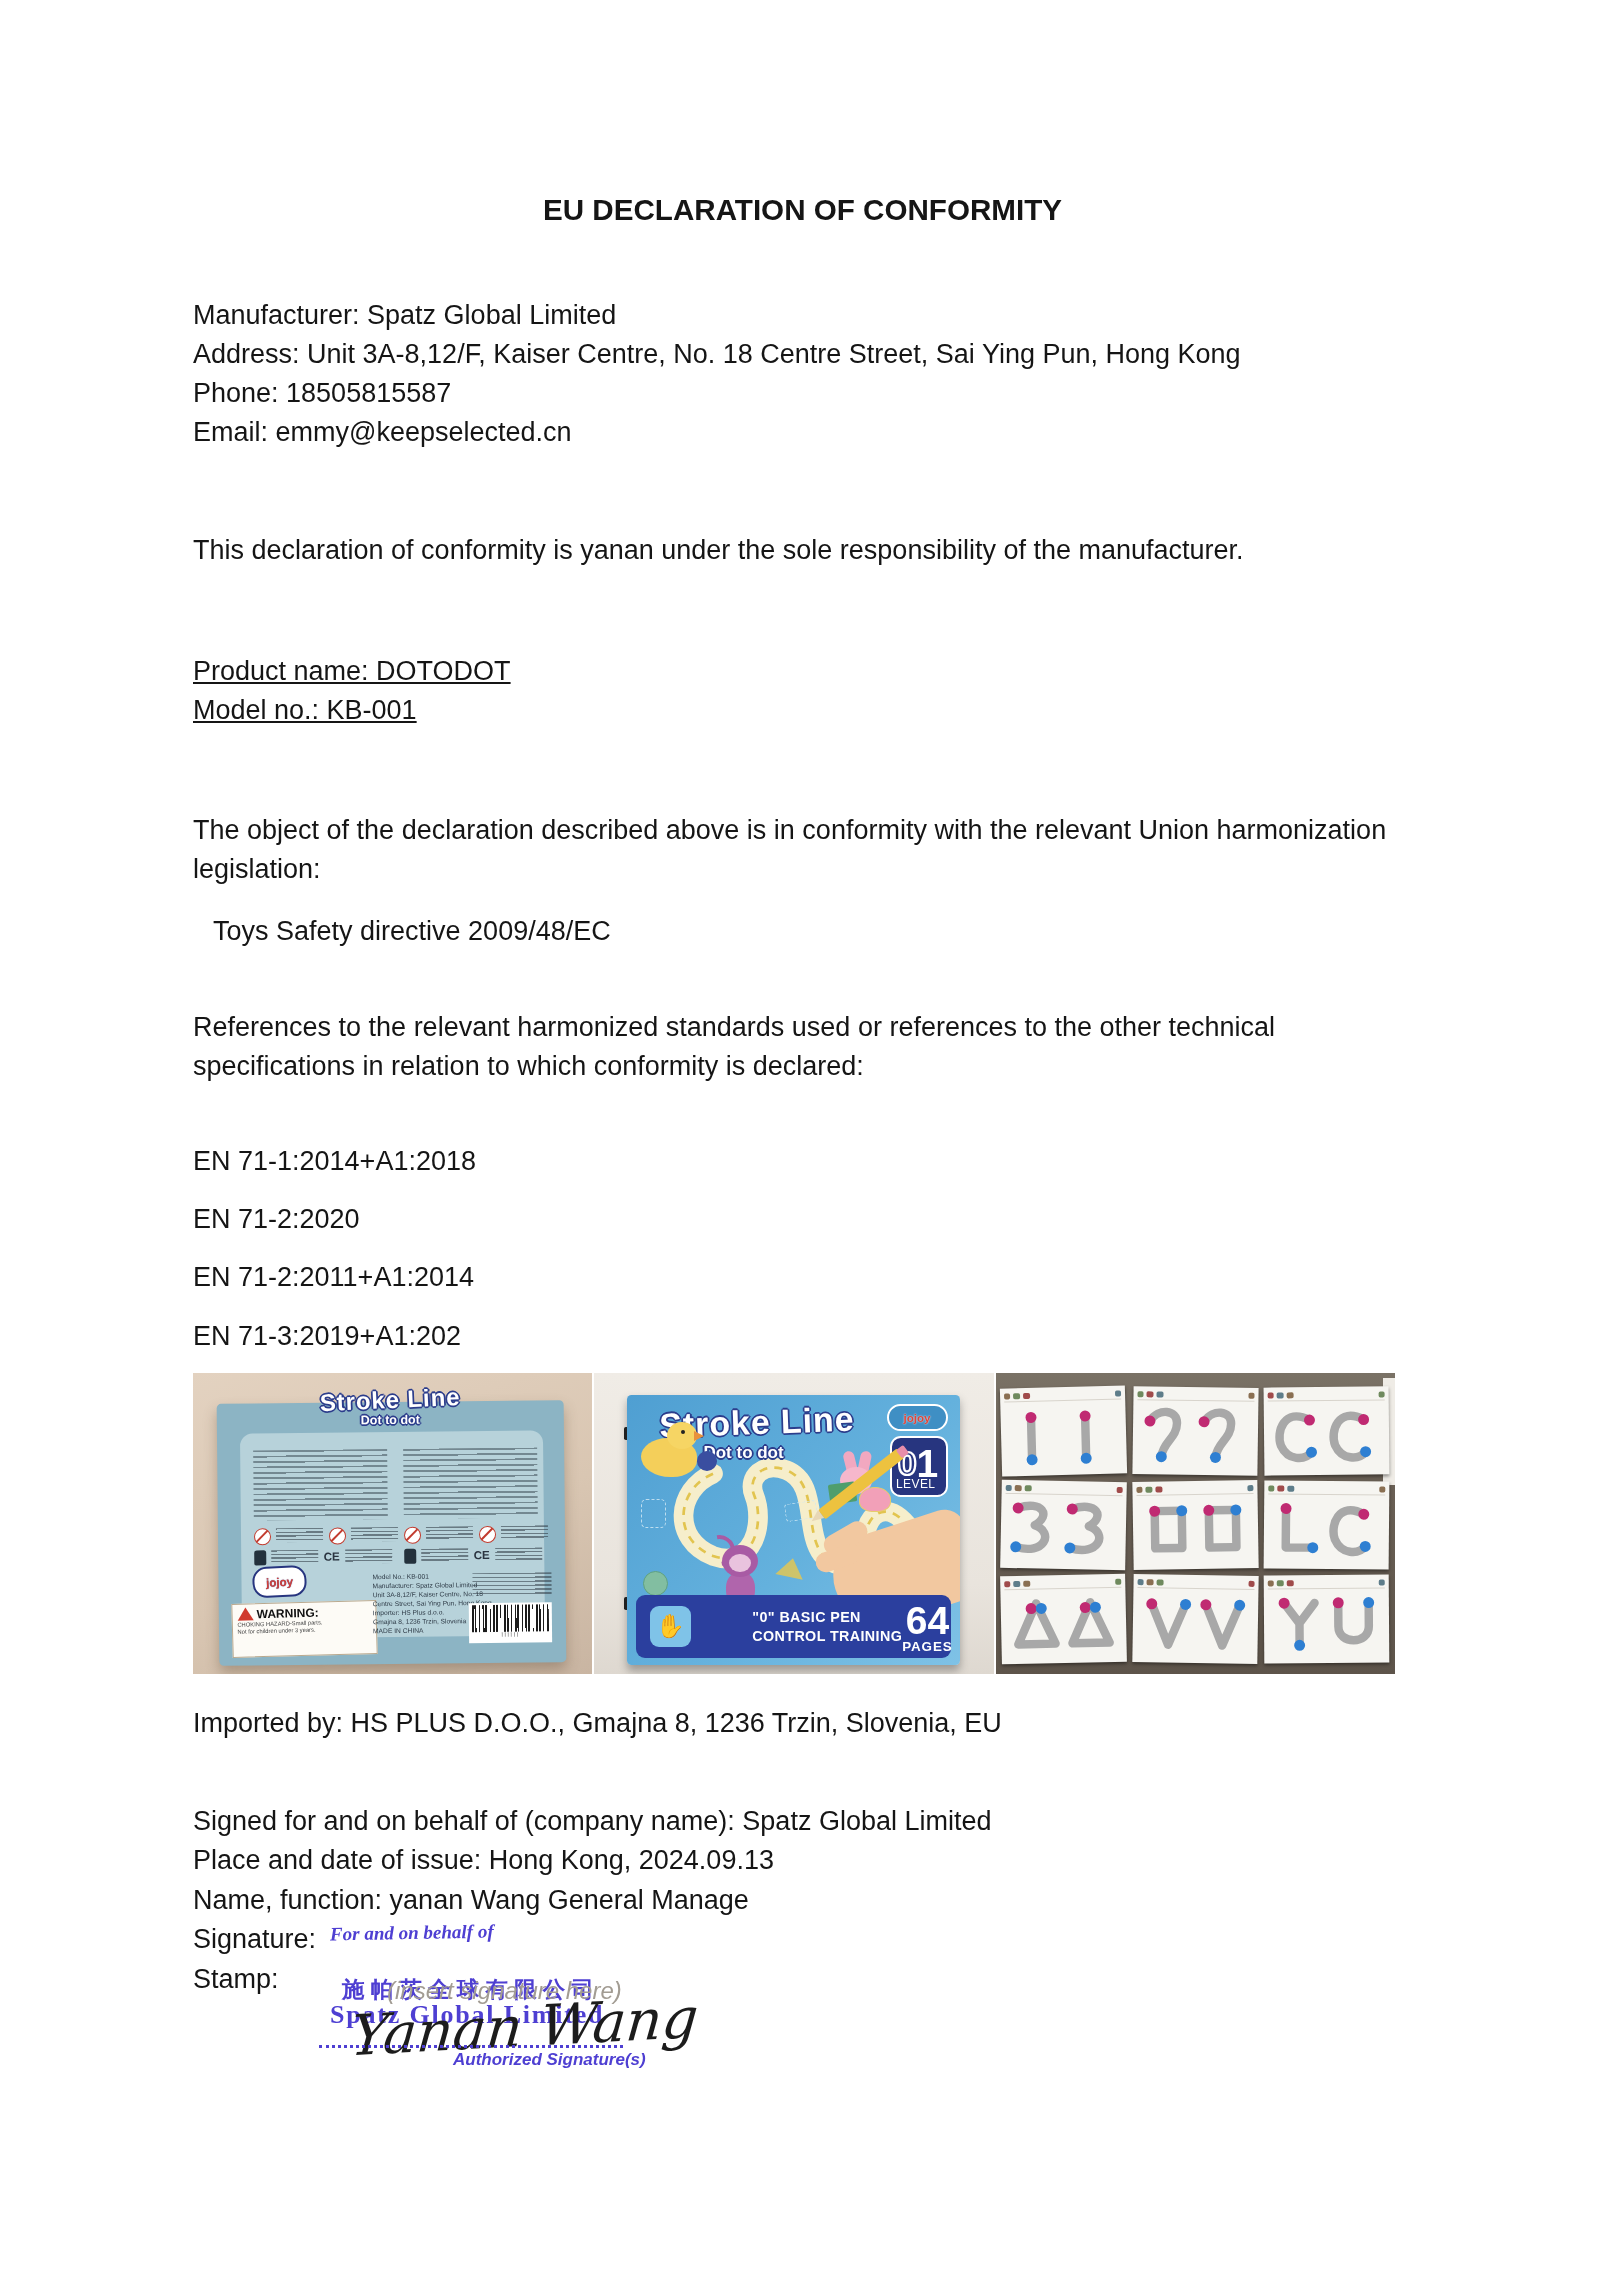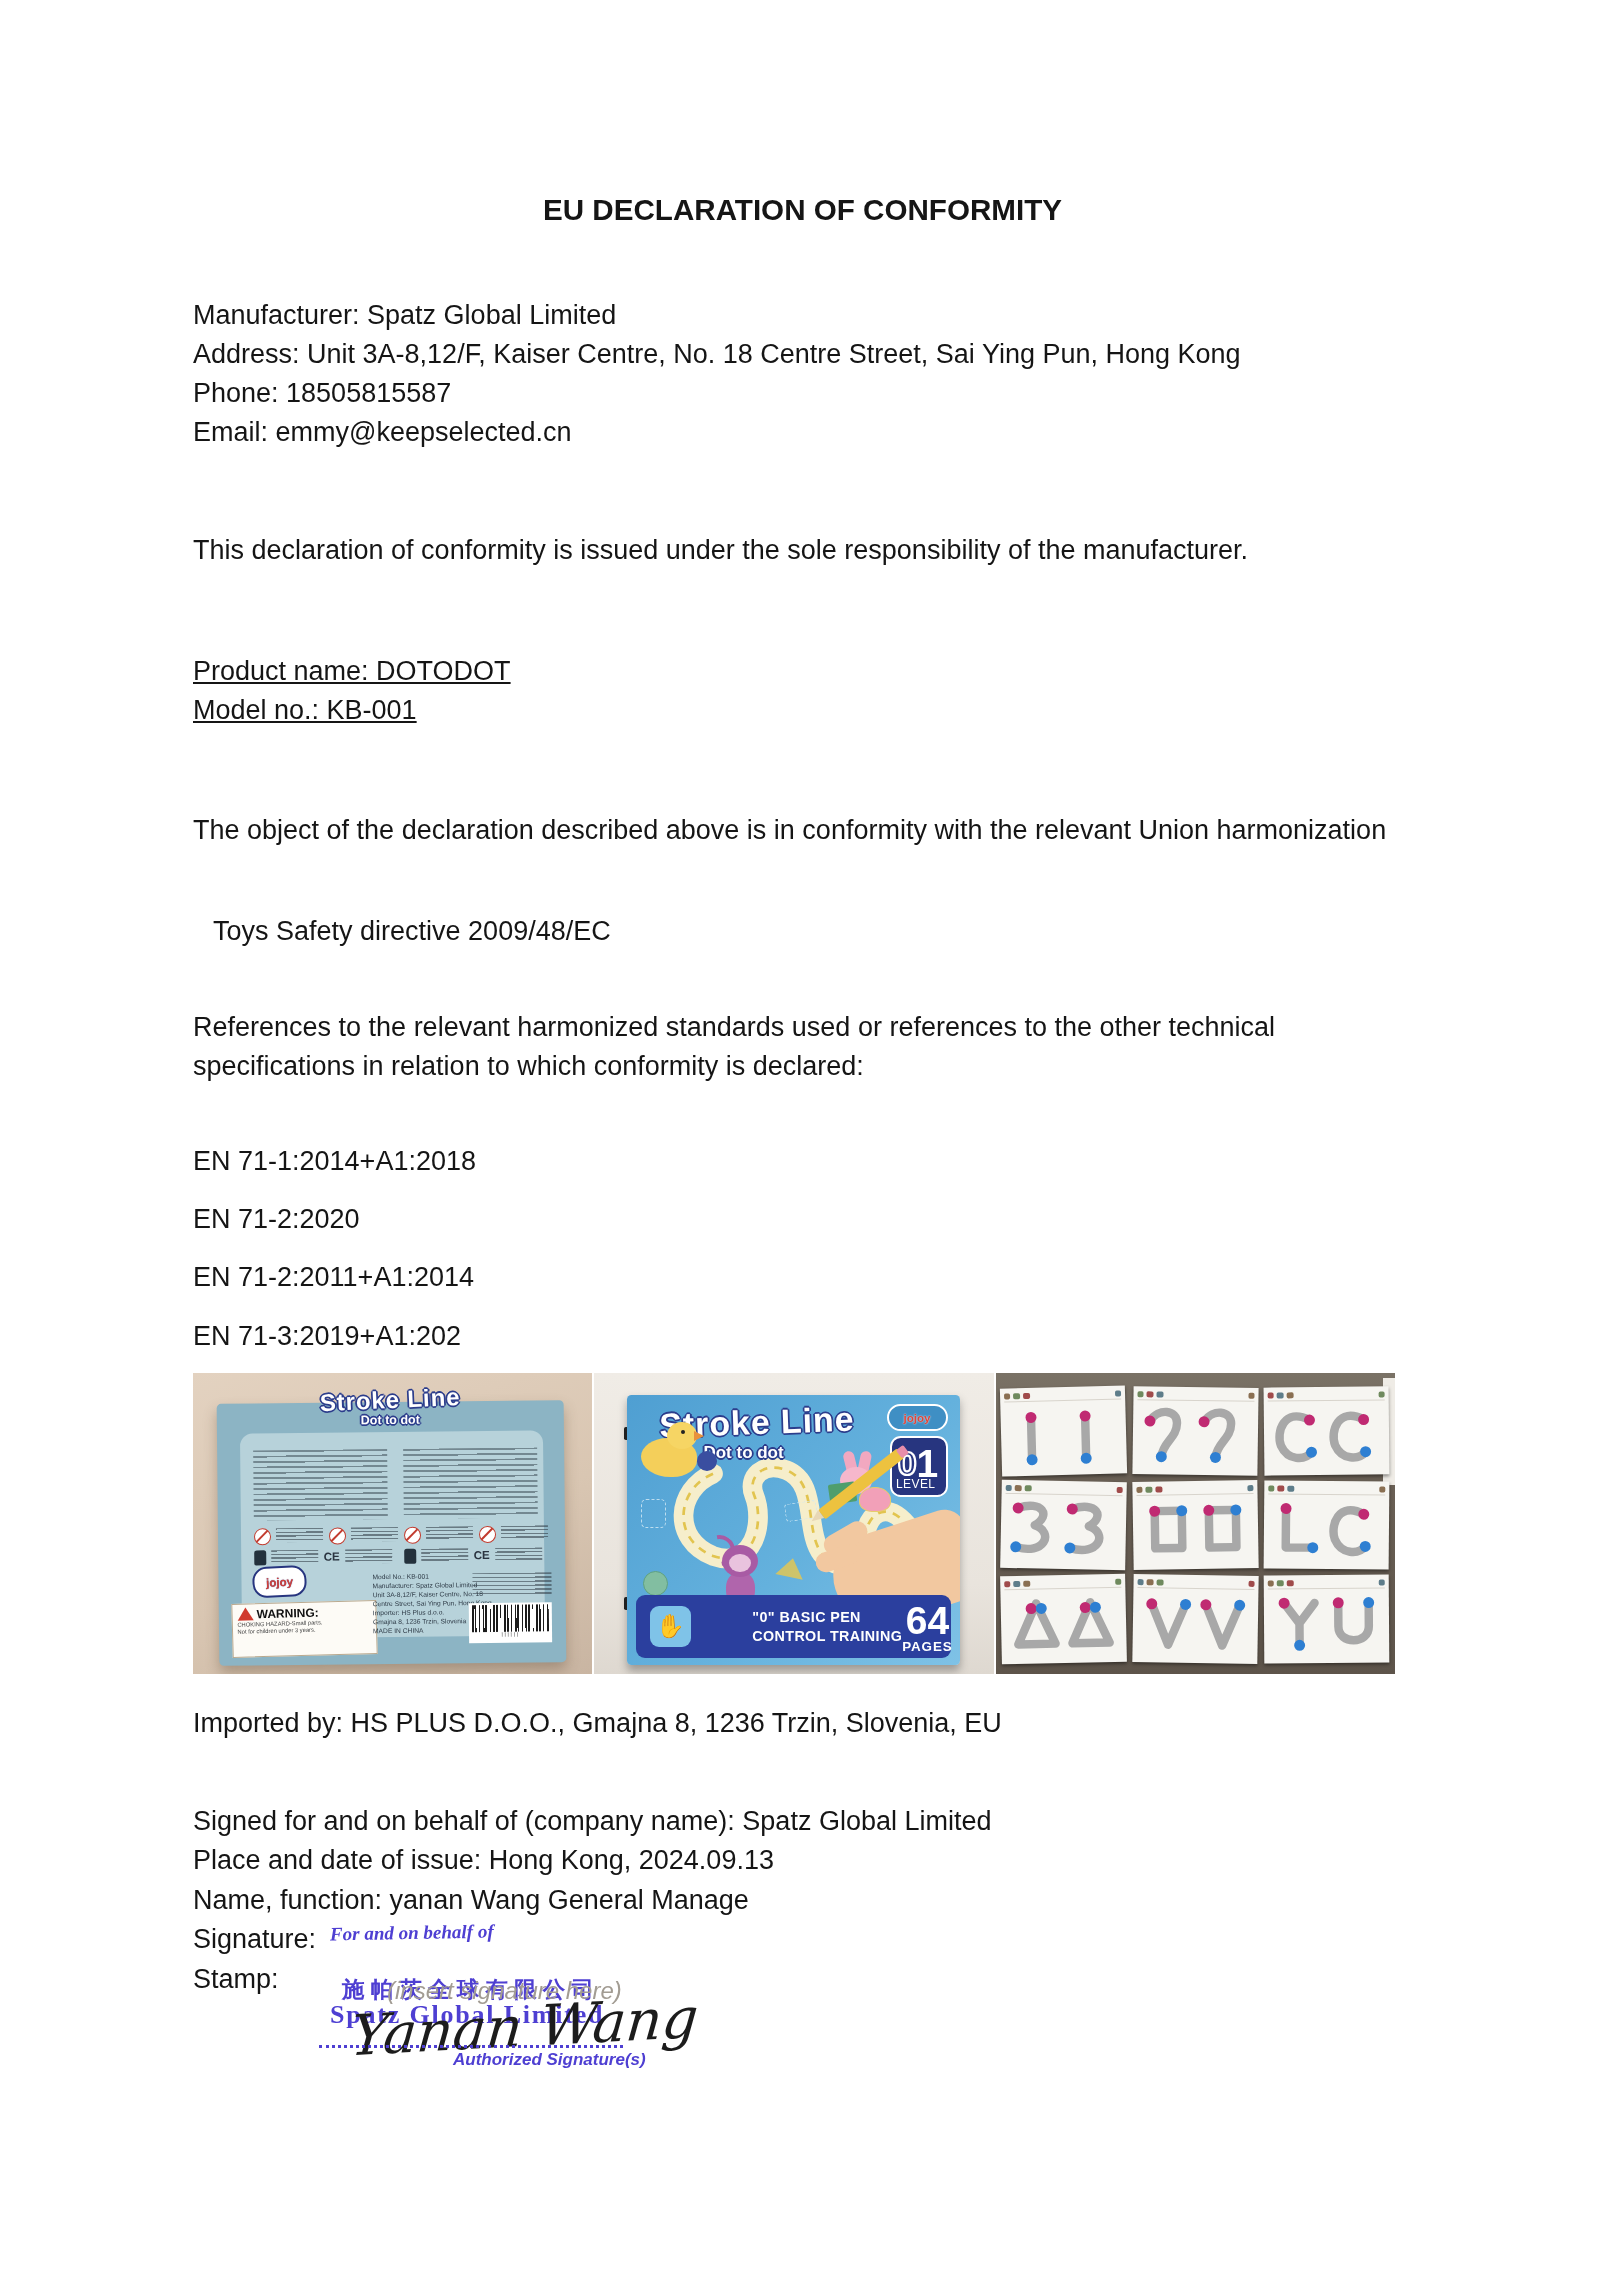"This declaration of conformity is" div.line { text: issued -> yanan }
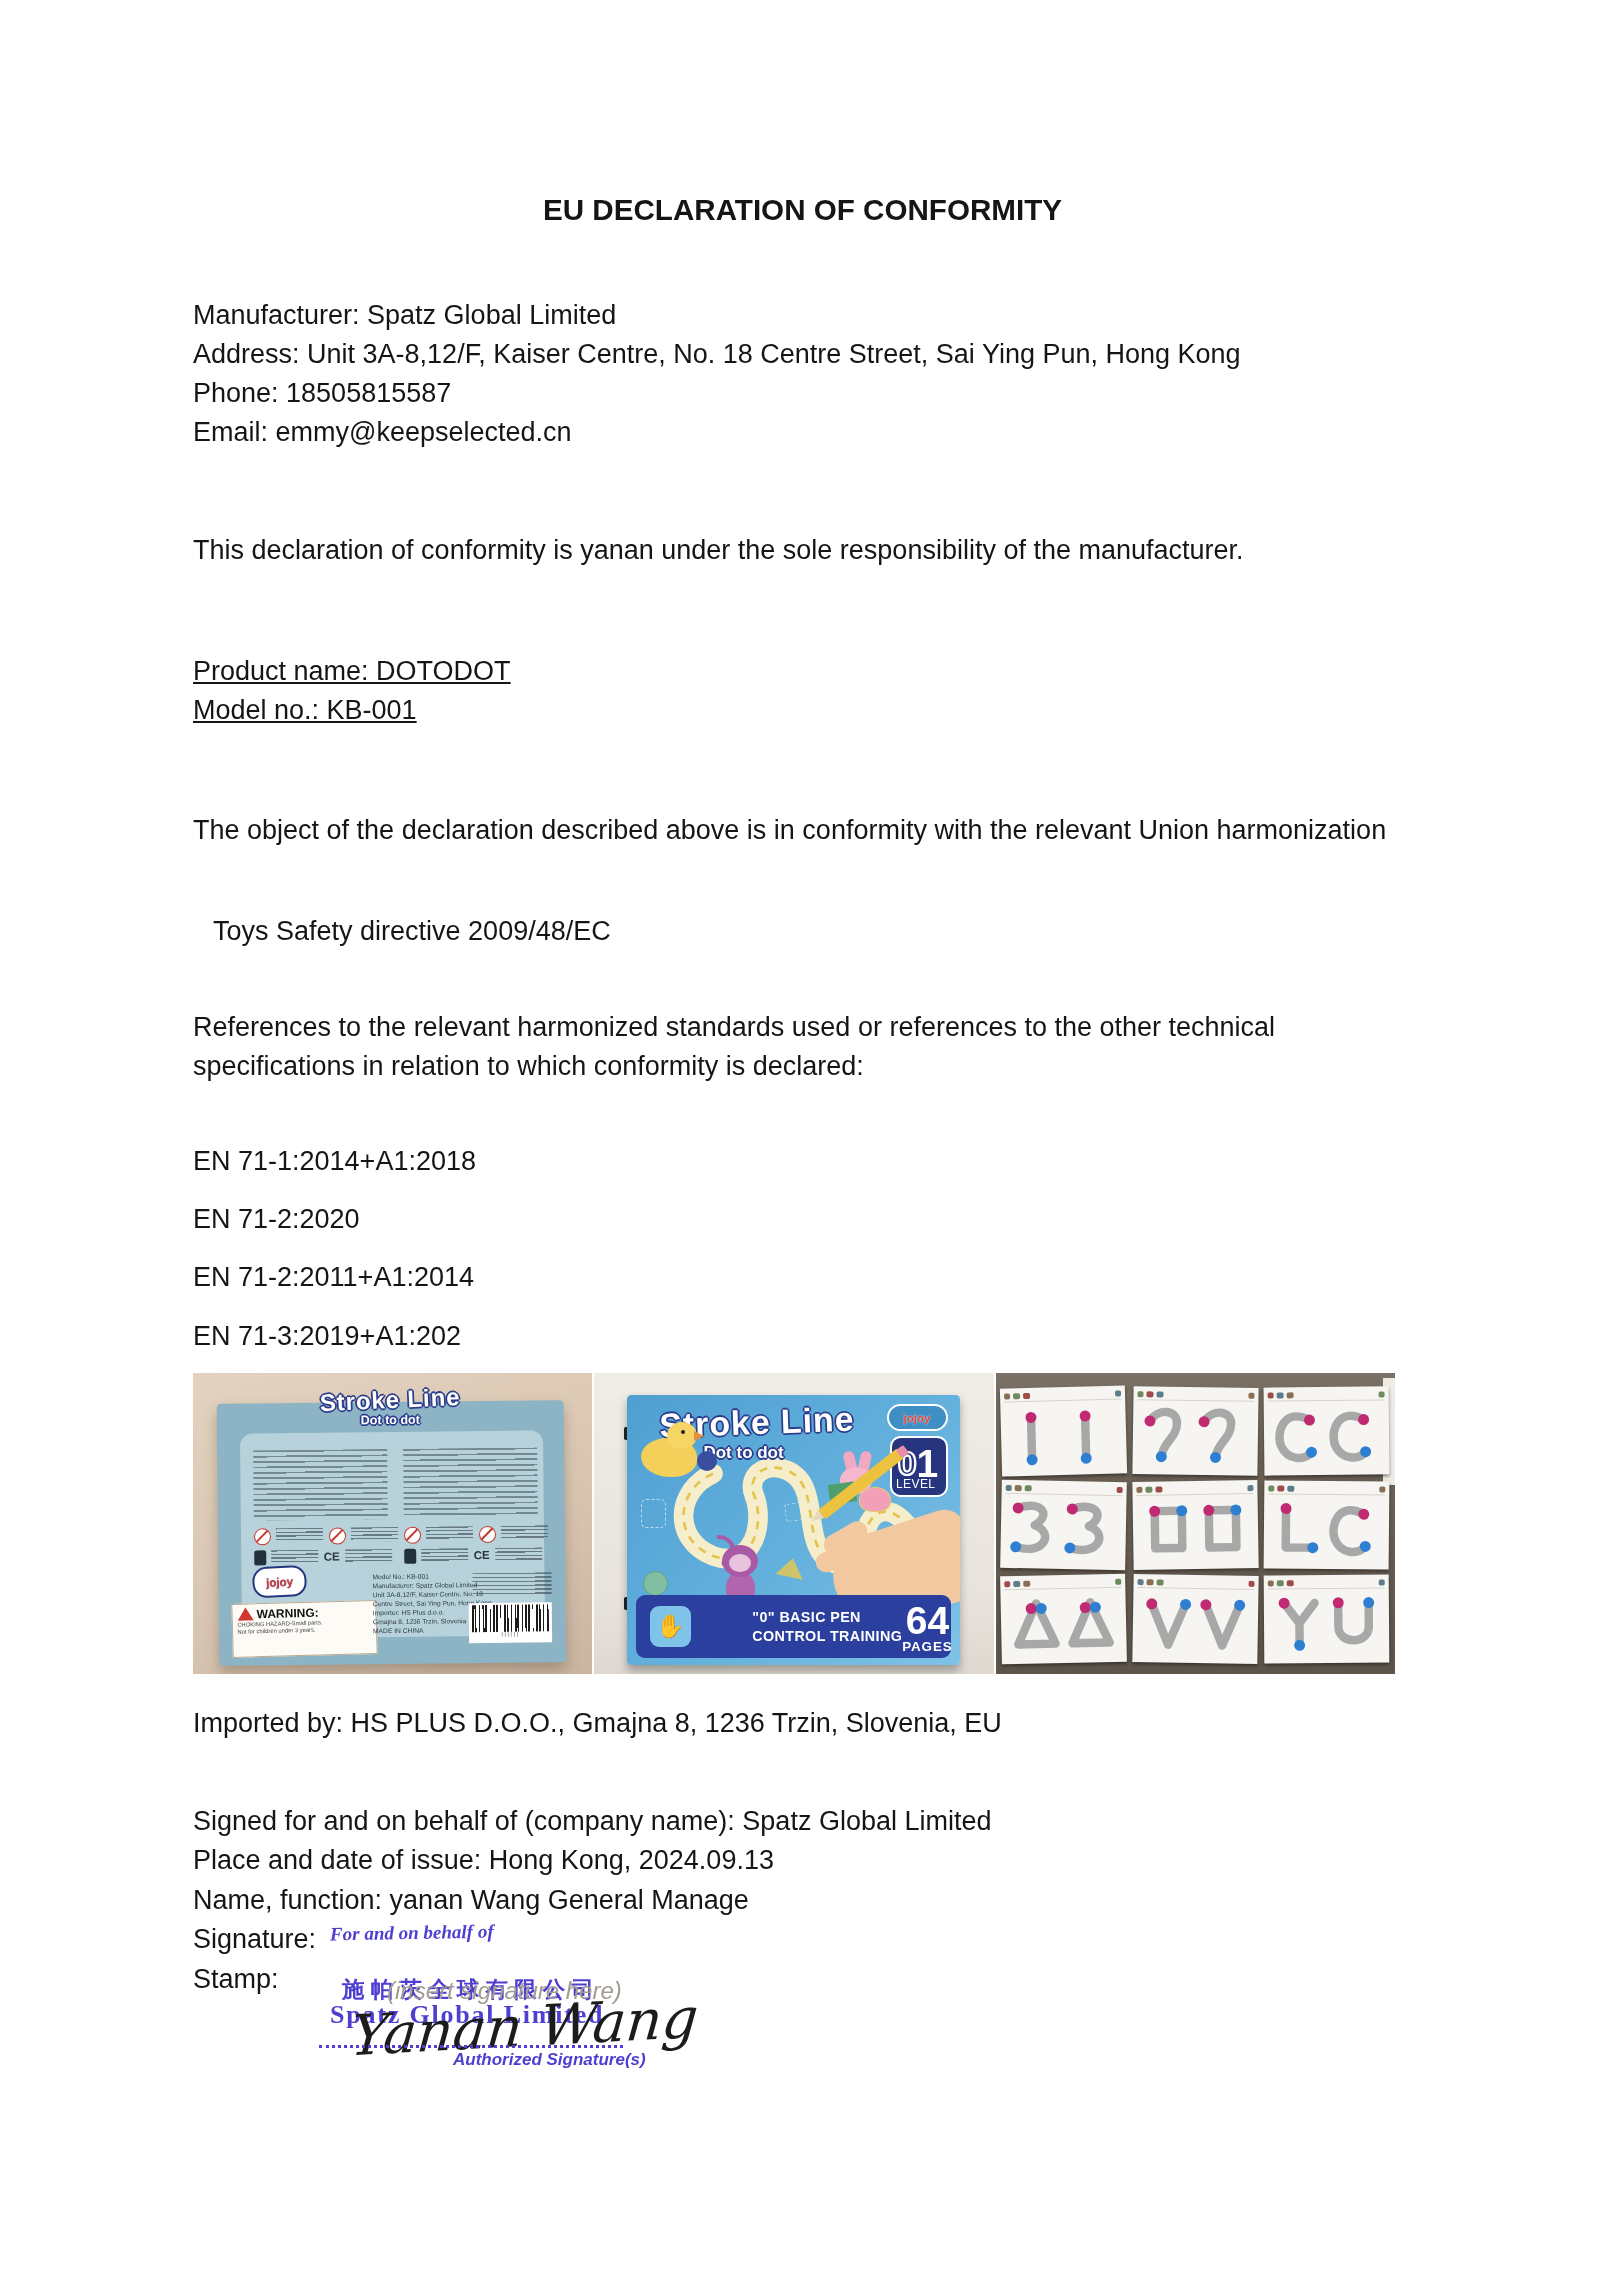"legislation:" div { html: none -> <div>legislation:</div> }
